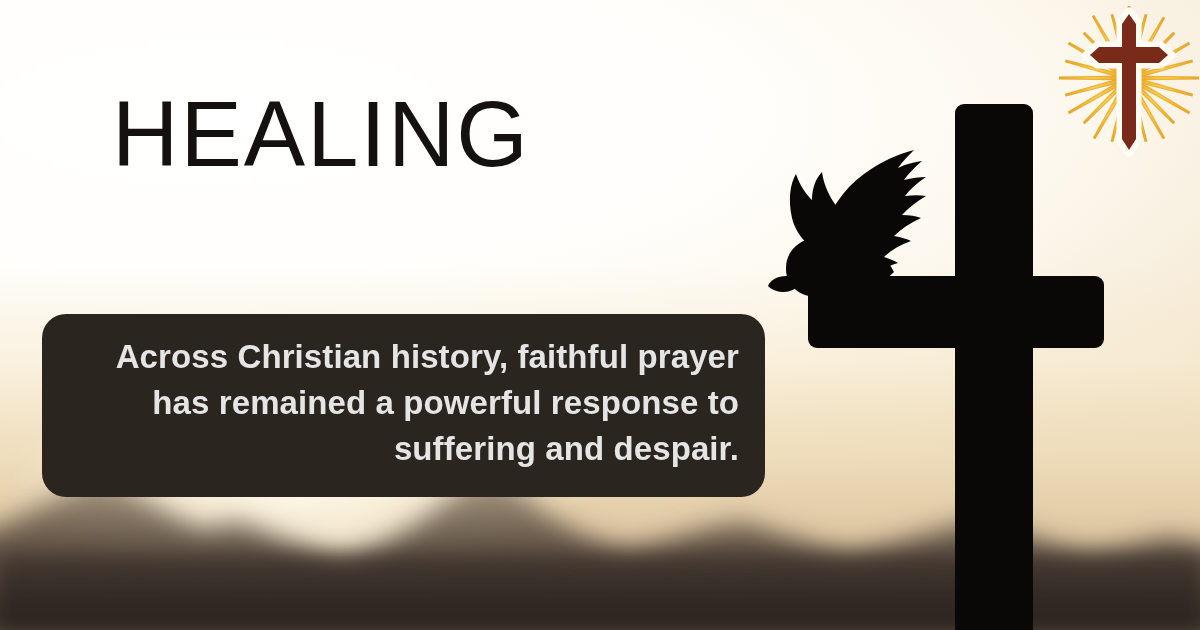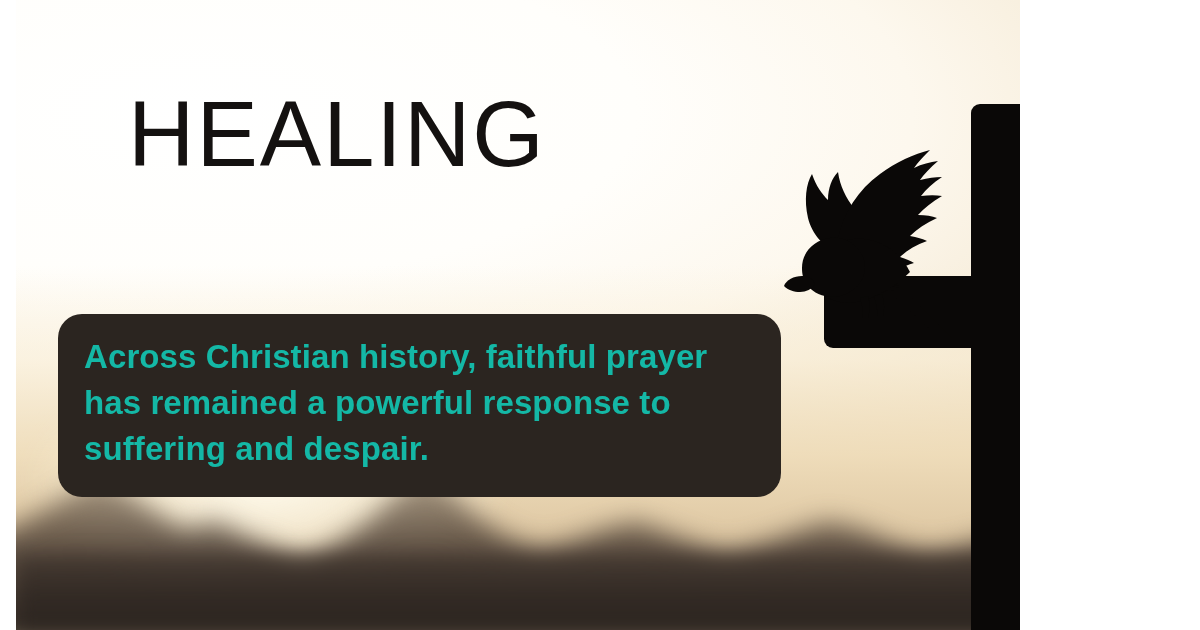"HEALING" #poster { margin-left: 16px -> none; width: 1004px -> 1200px }
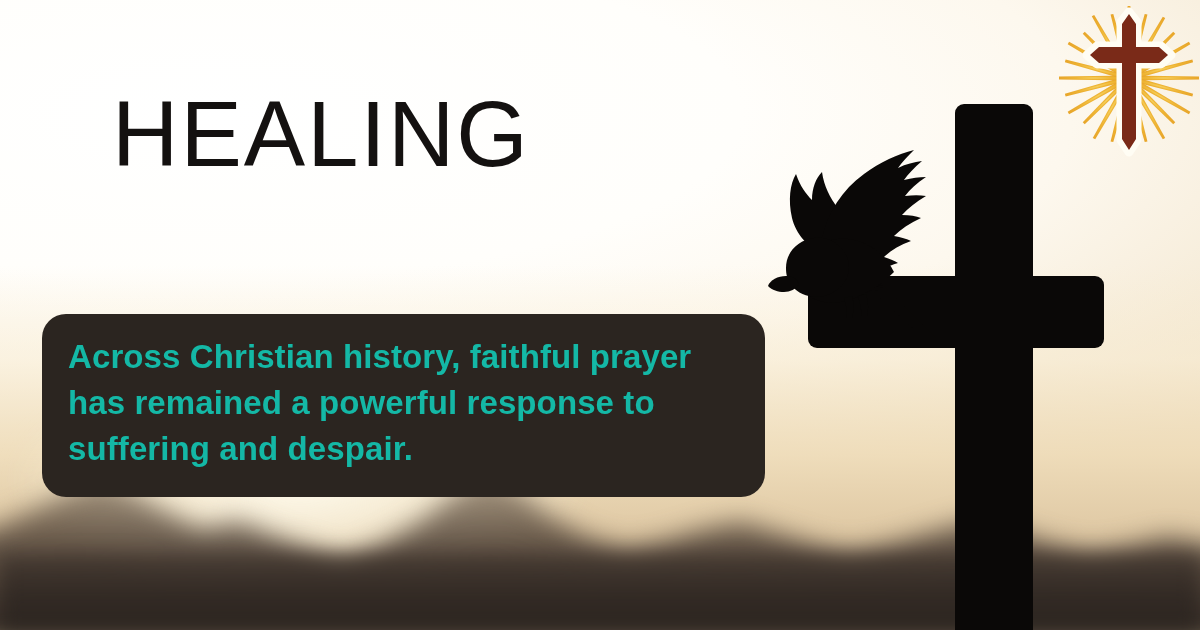"Across Christian history, faithful" .caption-text { color: #14b8a6 -> #e5e5e5; text-align: left -> right }
